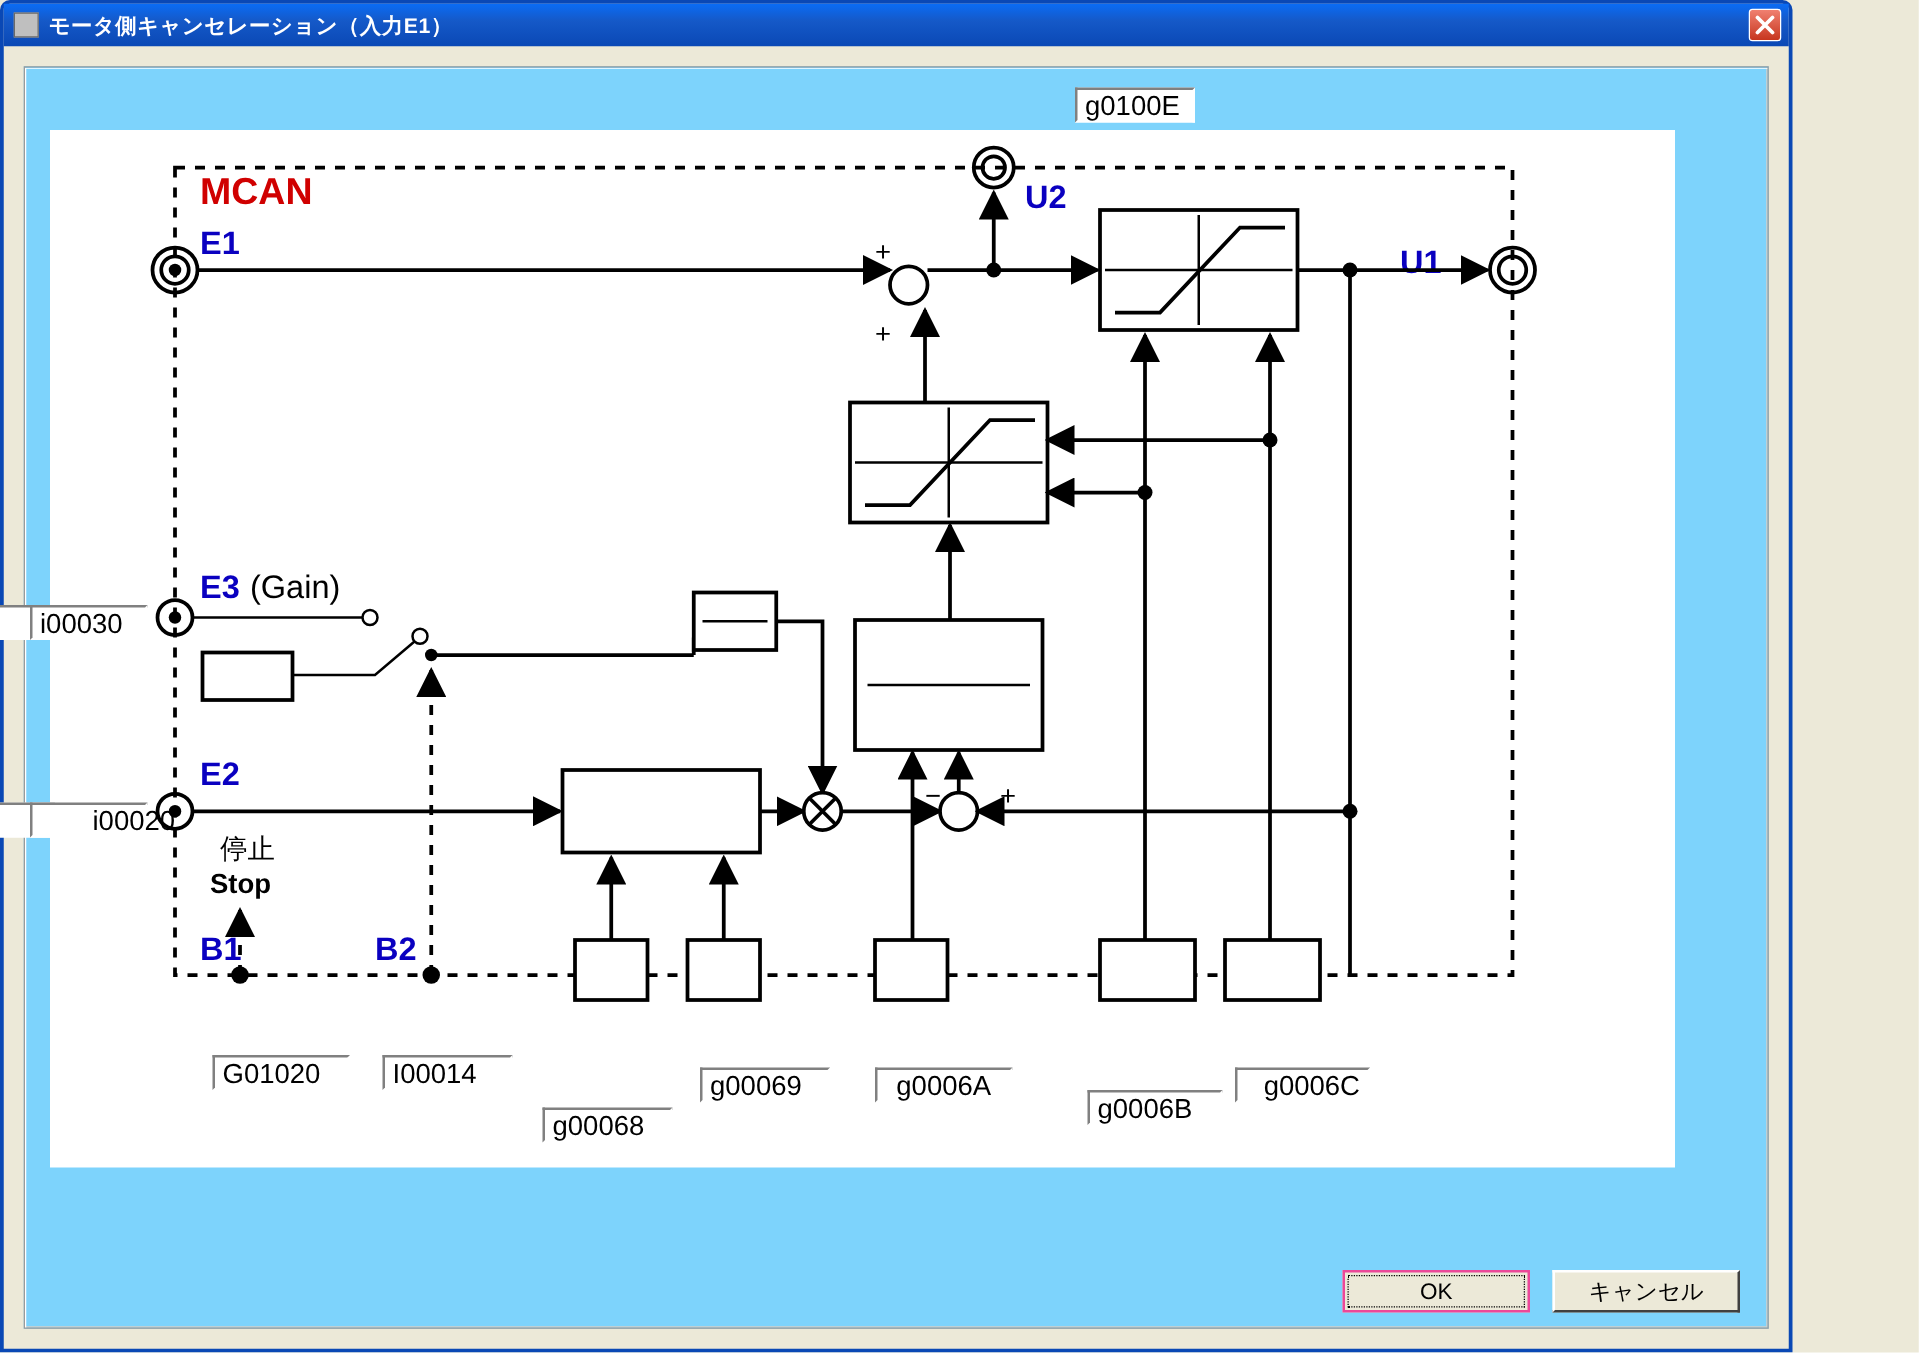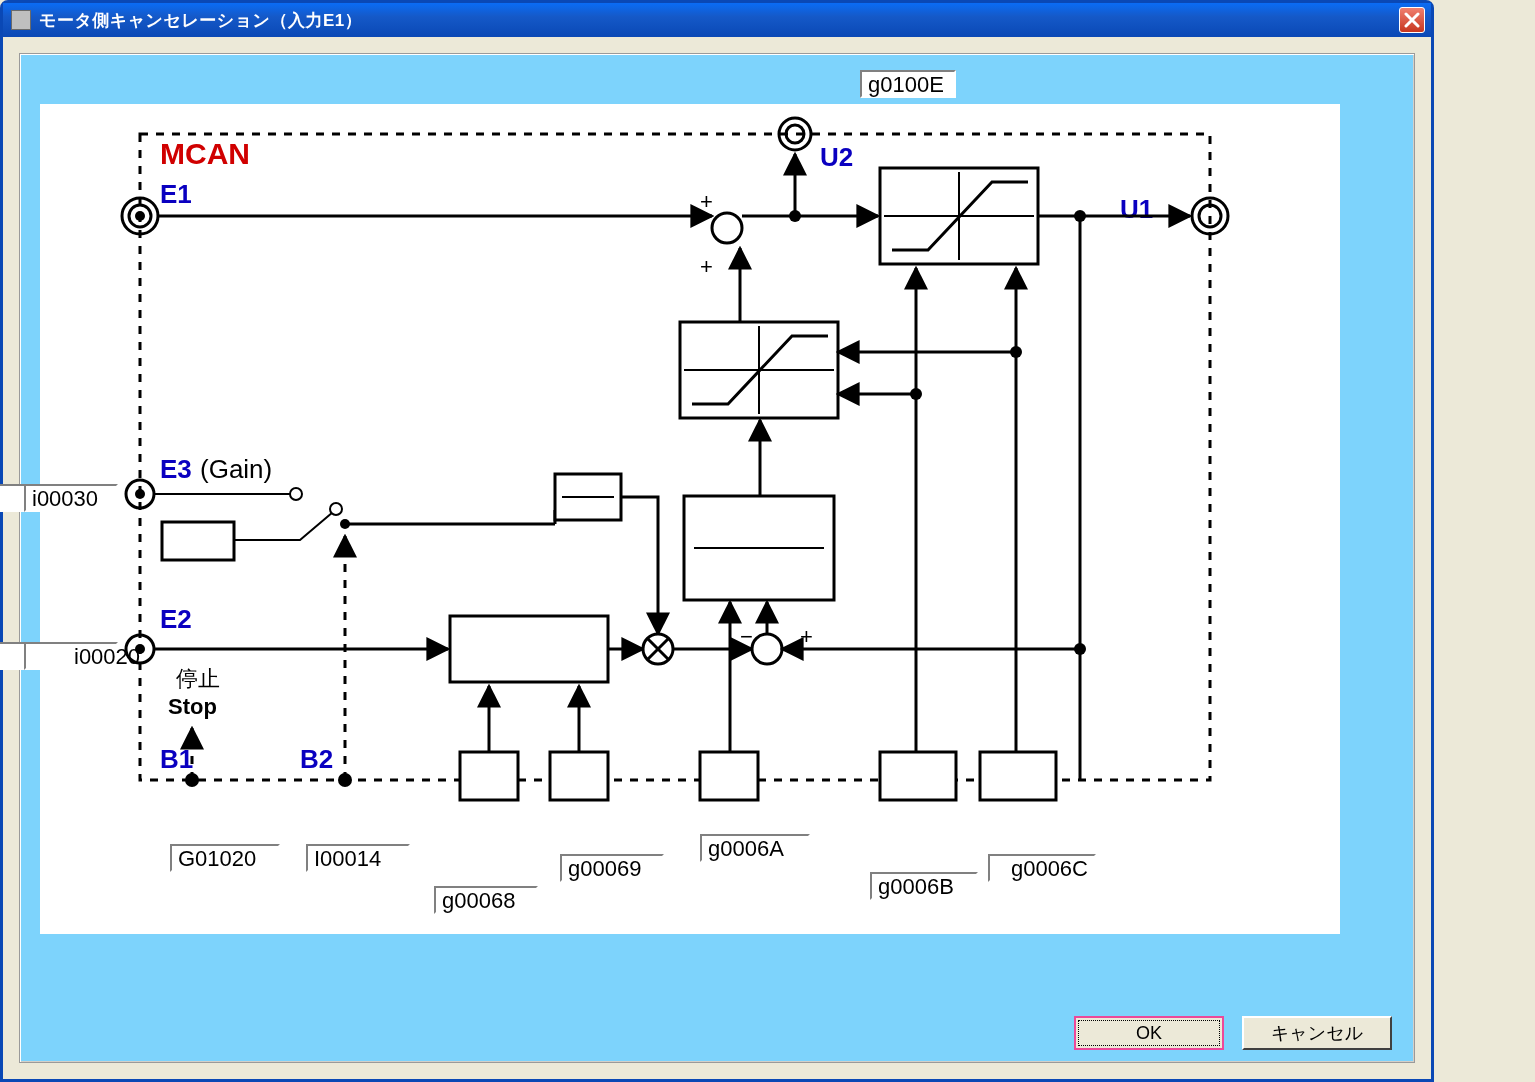"g0006A" div.sunken { text-align: none -> center; top: 780px -> 800px }
